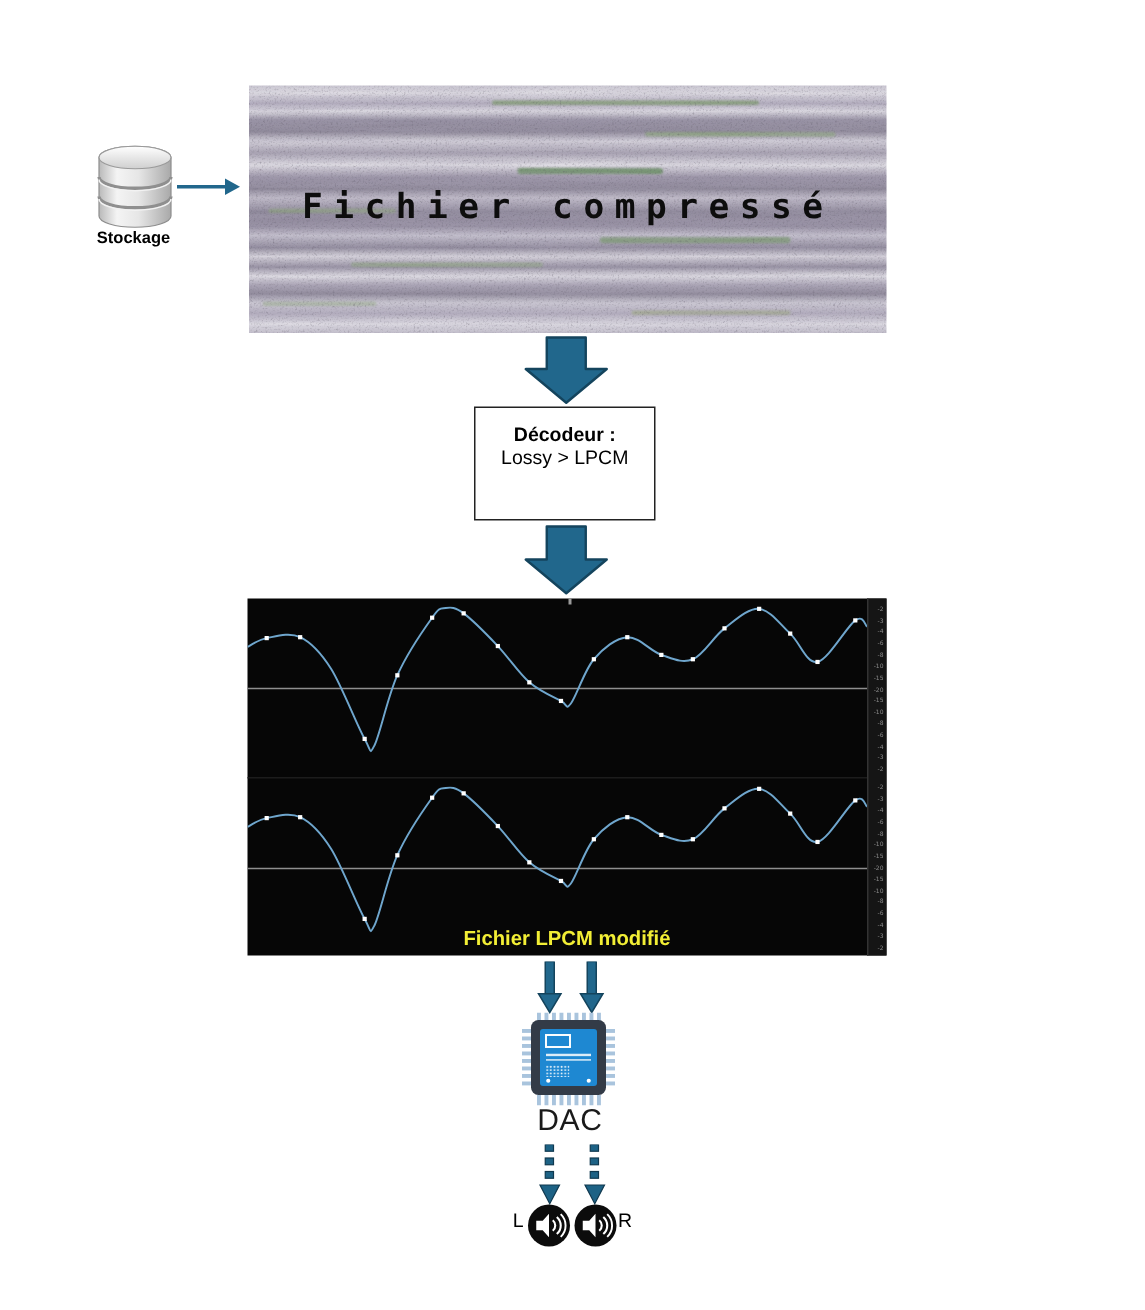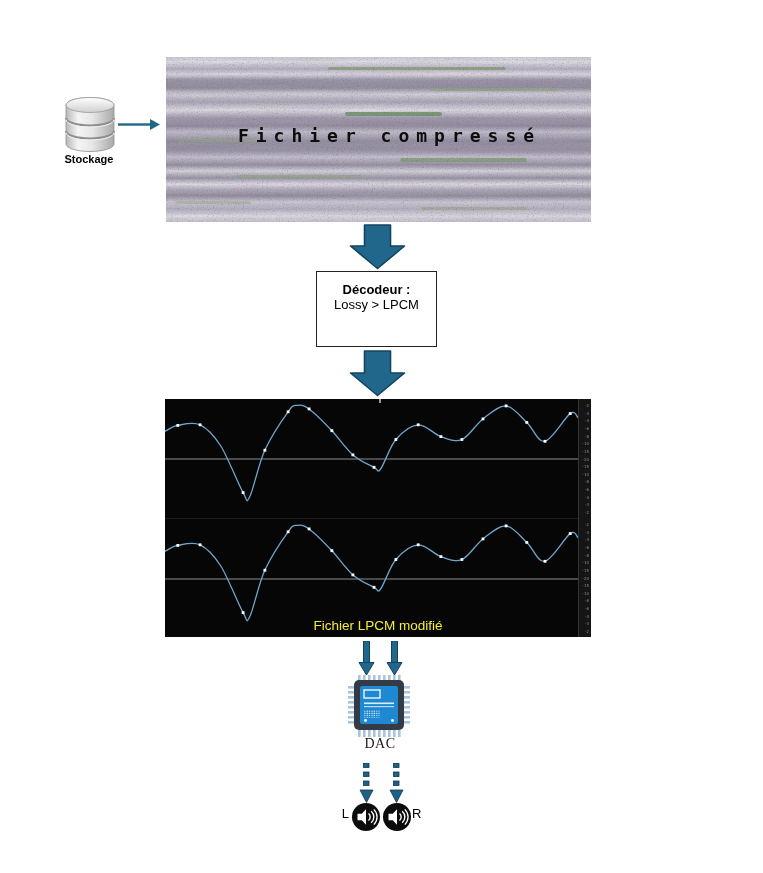"Fichier compressé" .noise-title { font-size: 18px -> 23px; left: 11px -> 0 }
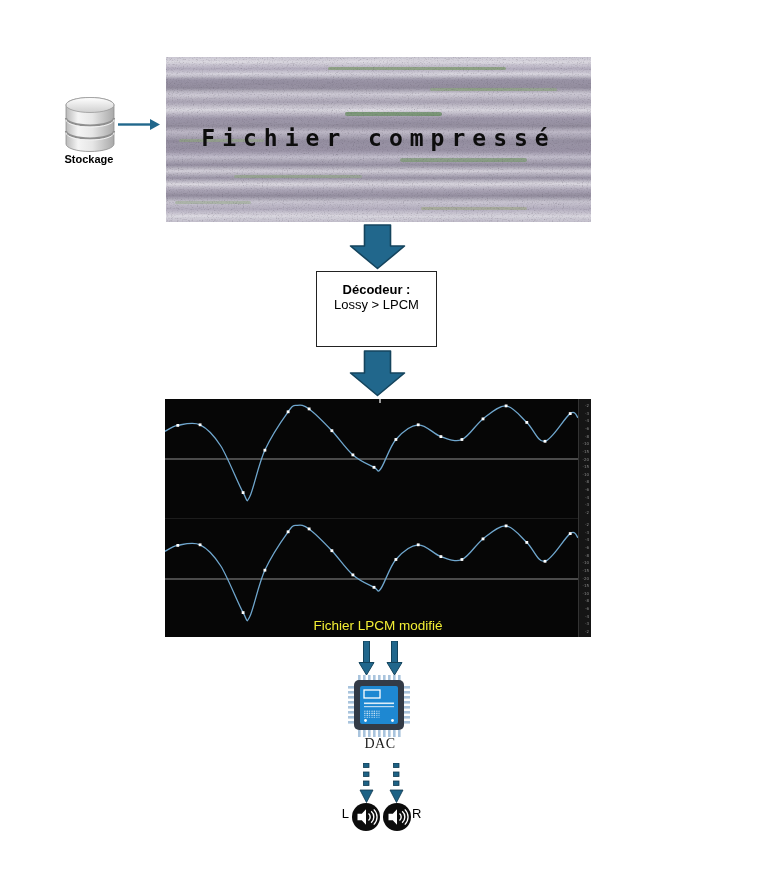"Fichier LPCM modifié" .wave-label { font-weight: 400 -> 700 }
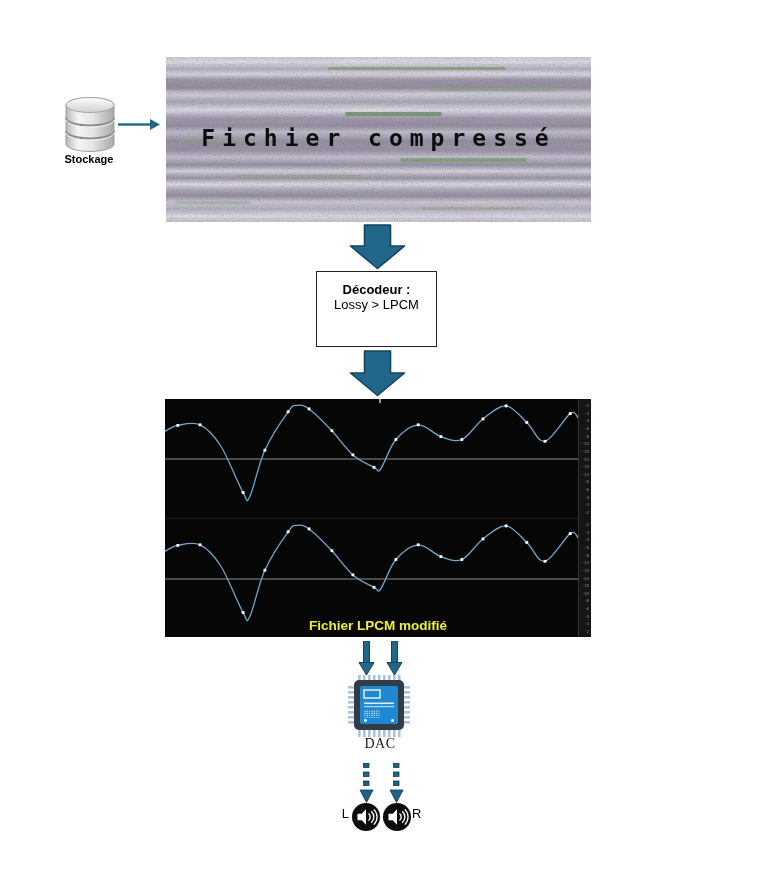"DAC" .dac-label { font-family: Liberation Serif, serif -> none; font-size: 14px -> 20px }
